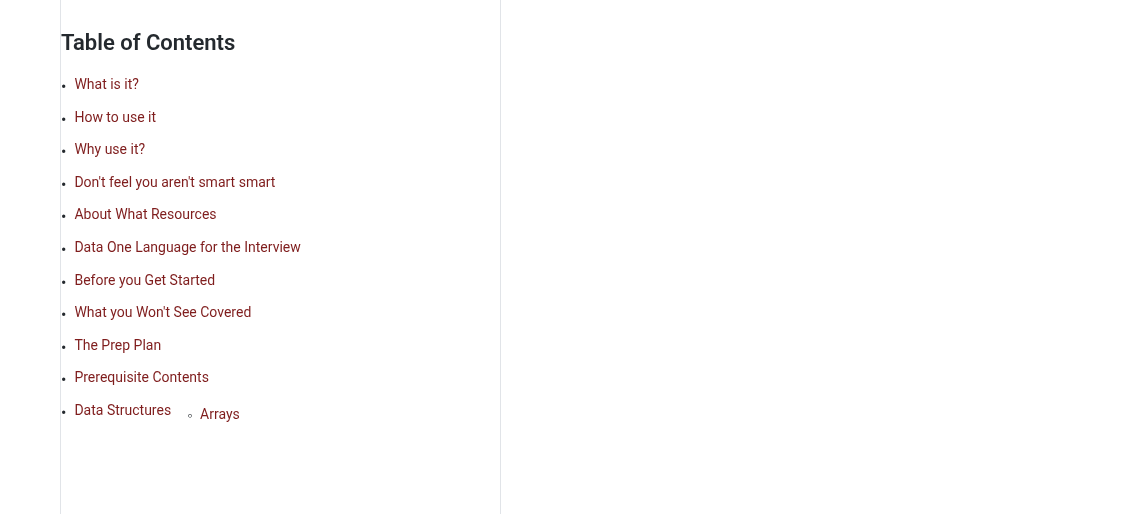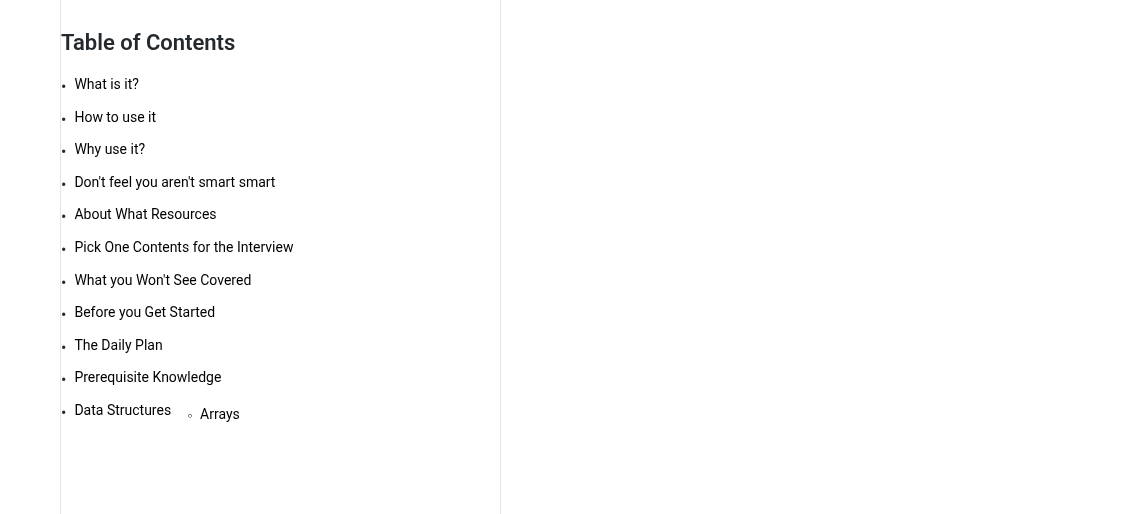"What is it?" a.toc-link { color: #000000 -> #7f1d1d }
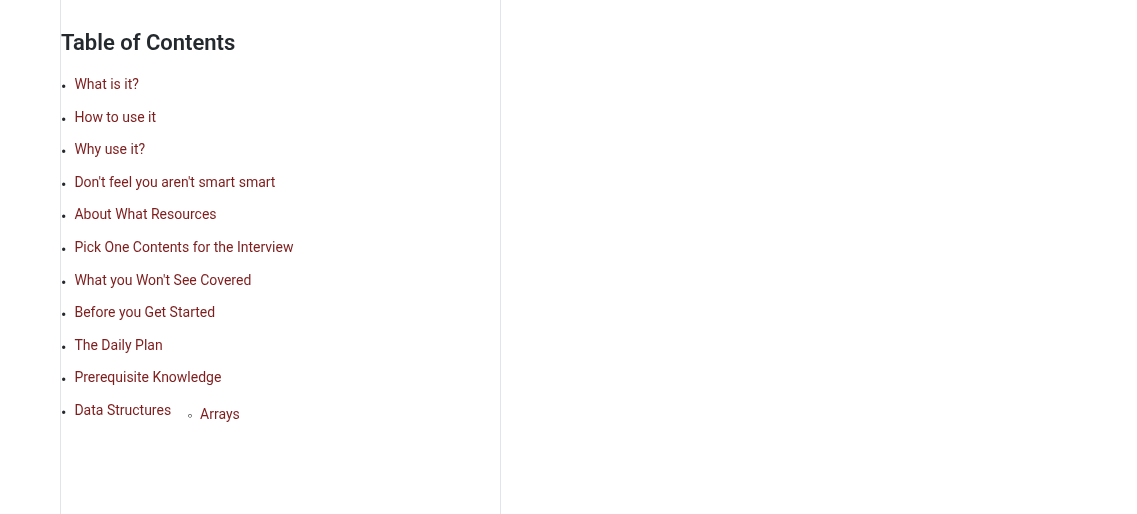"Pick One Contents for the" a.toc-link { text: Pick One Contents -> Data One Language }
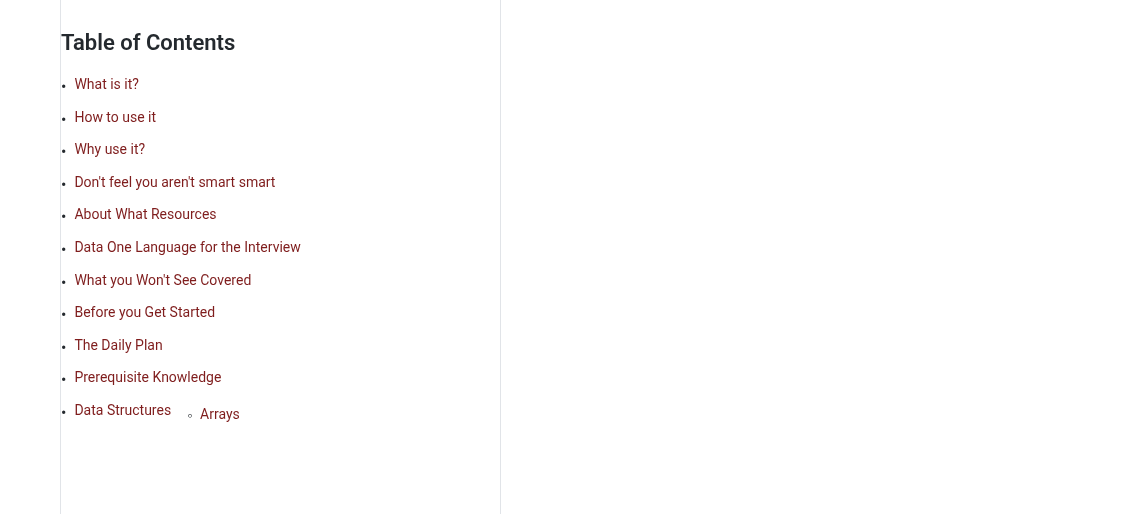"What you Won't See Covered" li { order: before "Before you Get Started" -> after "Before you Get Started" }
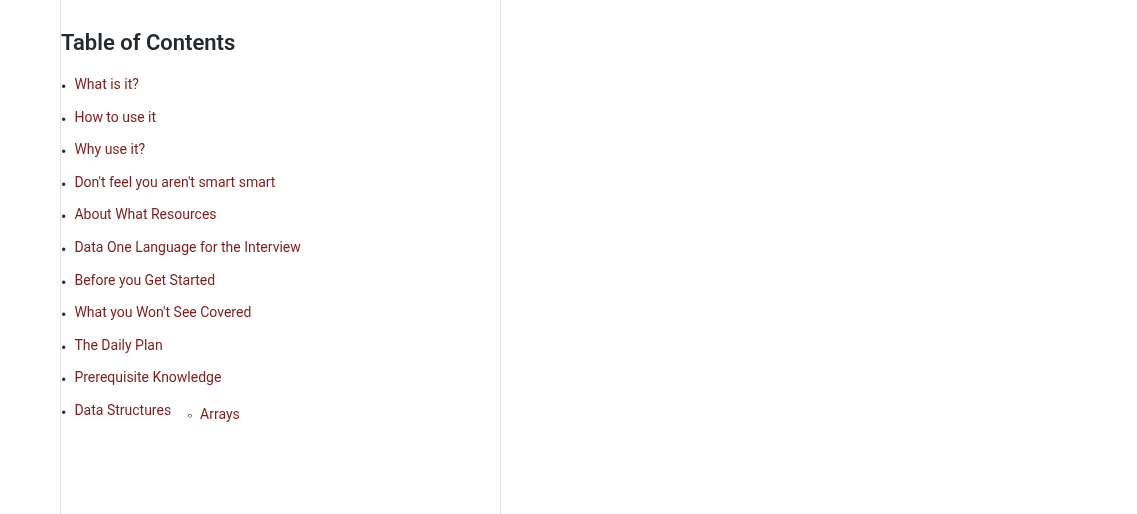"The Daily Plan" a.toc-link { text: Daily -> Prep }
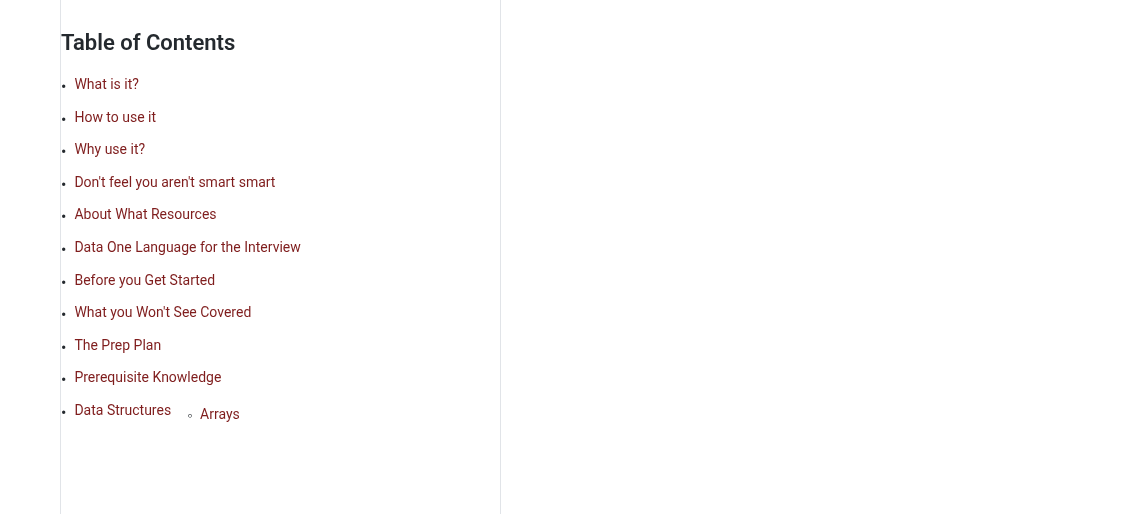"Prerequisite Knowledge" a.toc-link { text: Knowledge -> Contents }
